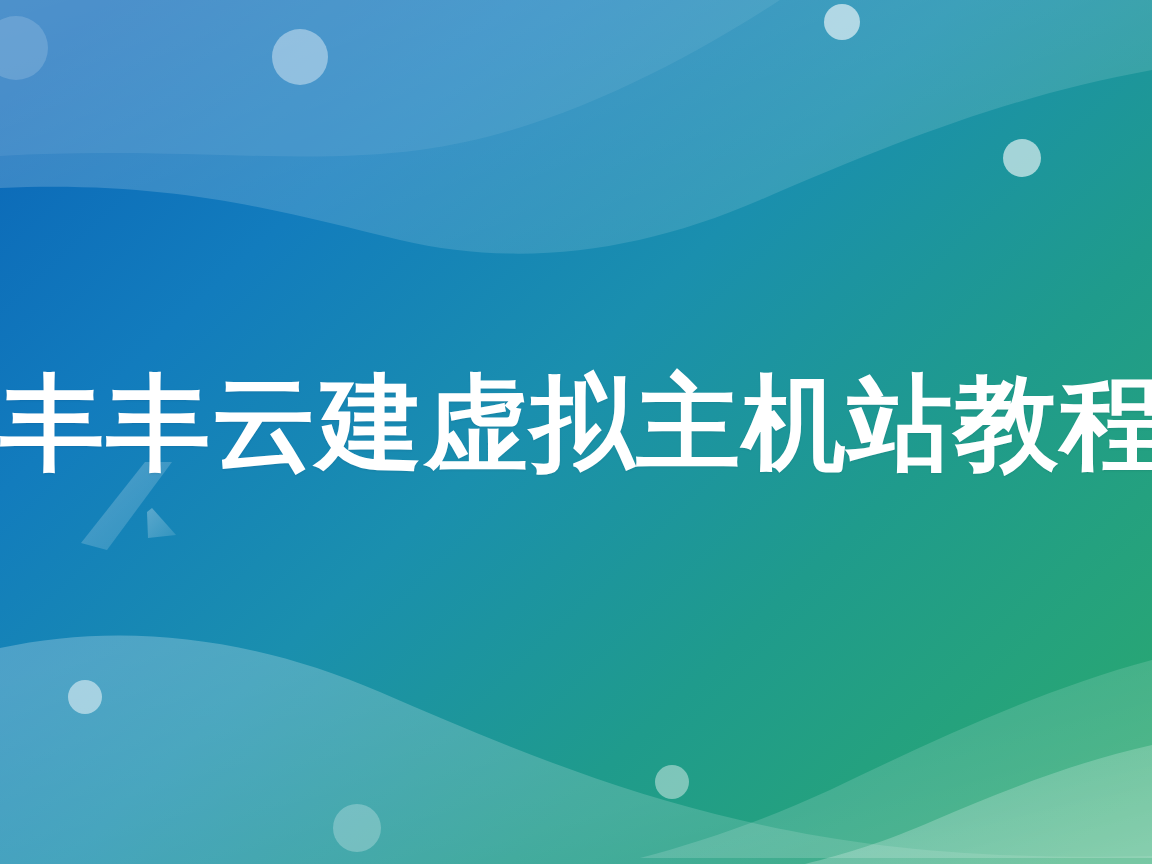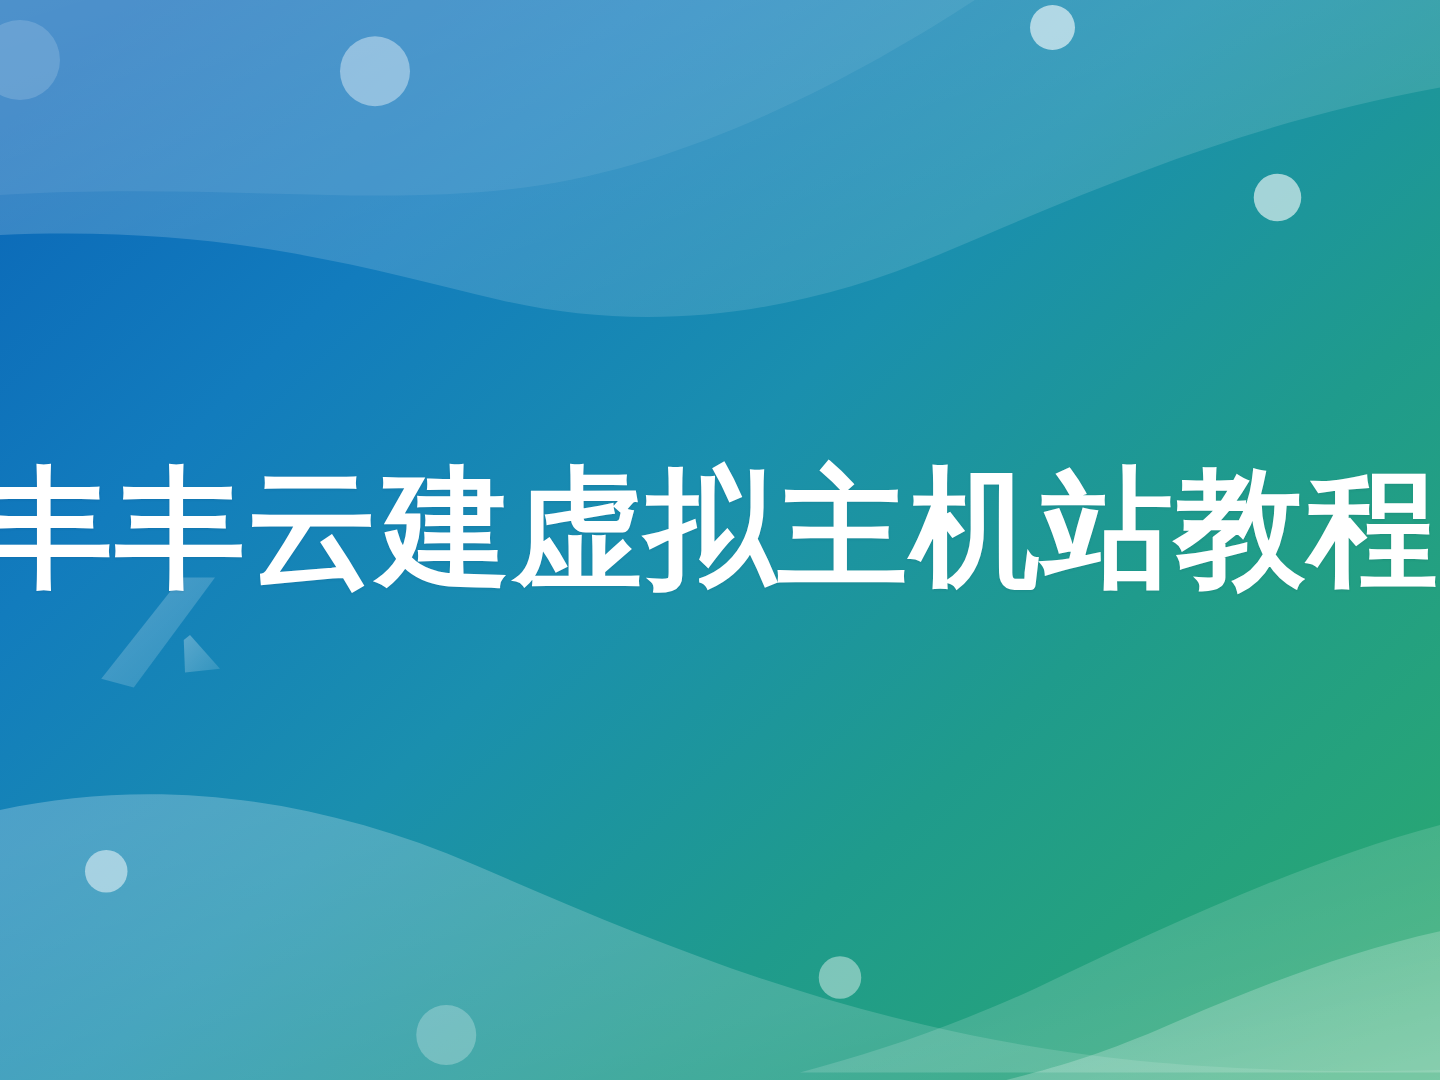"丰丰云建虚拟主机站教程" #title-layer { justify-content: flex-end -> flex-start }
